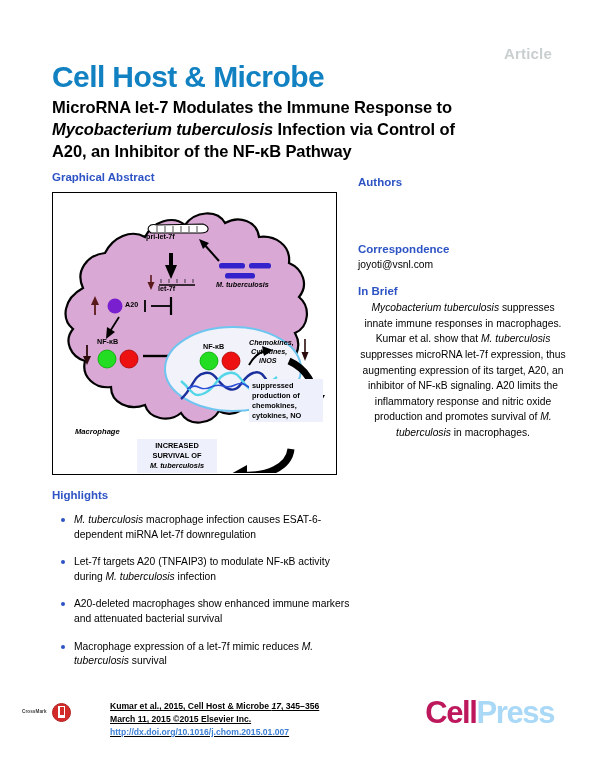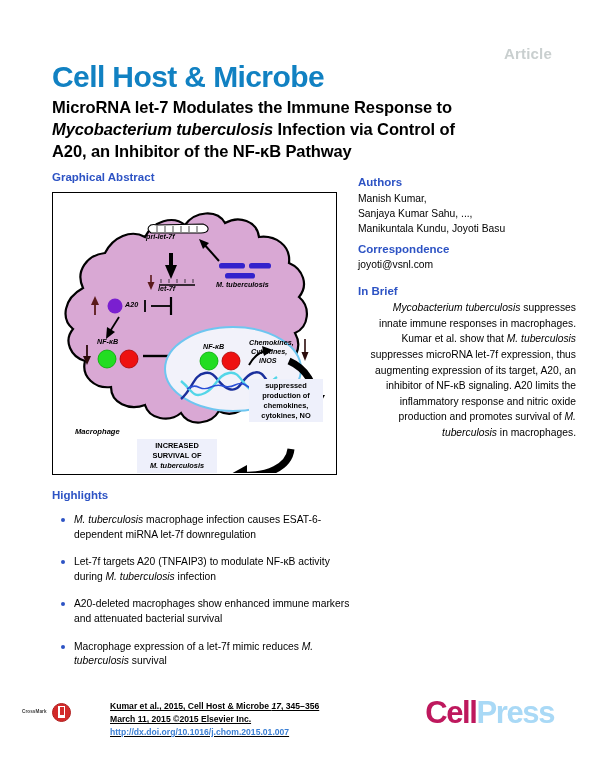"Manish Kumar," div.authors { html: <div> <span>Manish Kumar,</span><br> <span>Sanjaya Kumar Sahu, ...,</span><br> <span>Manikuntala Kundu, Joyoti Basu</span> </div> -> none }
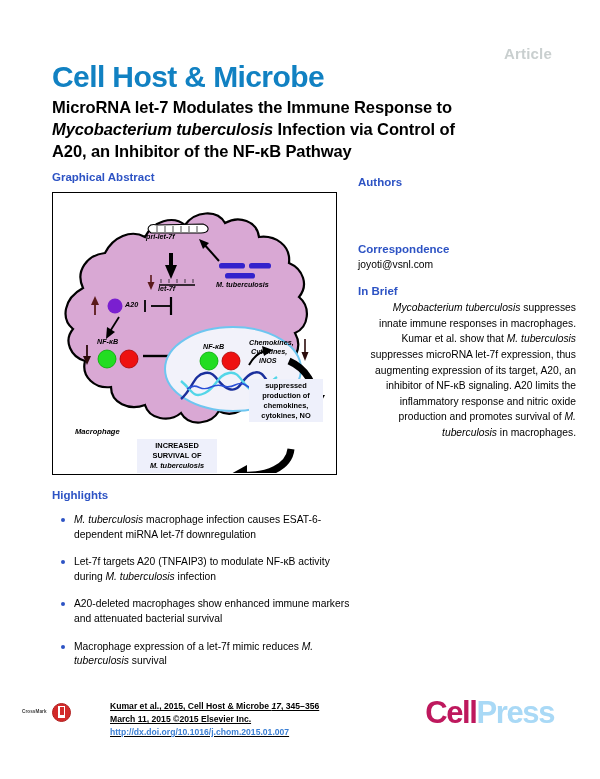"pri-let-7f" .dlabel { font-style: italic -> none }
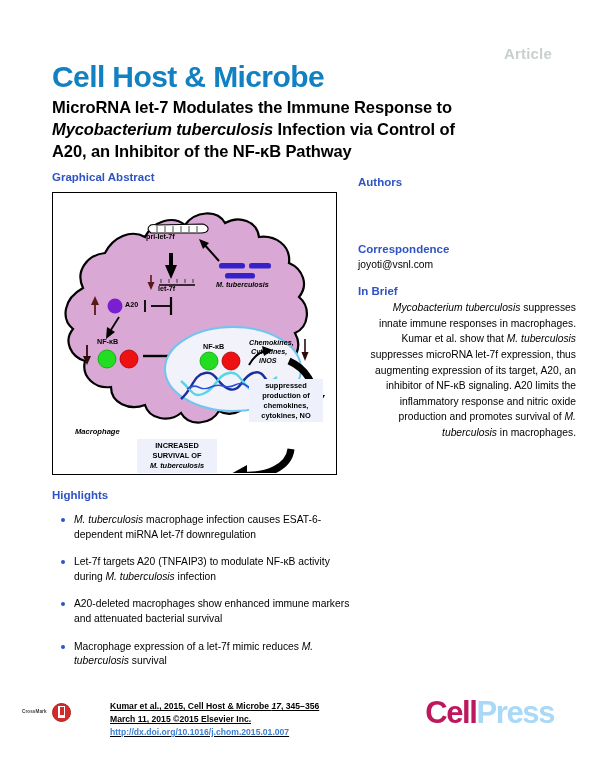"Mycobacterium tuberculosis suppresses" .inbrief { left: 366px -> 358px; text-align: right -> center }
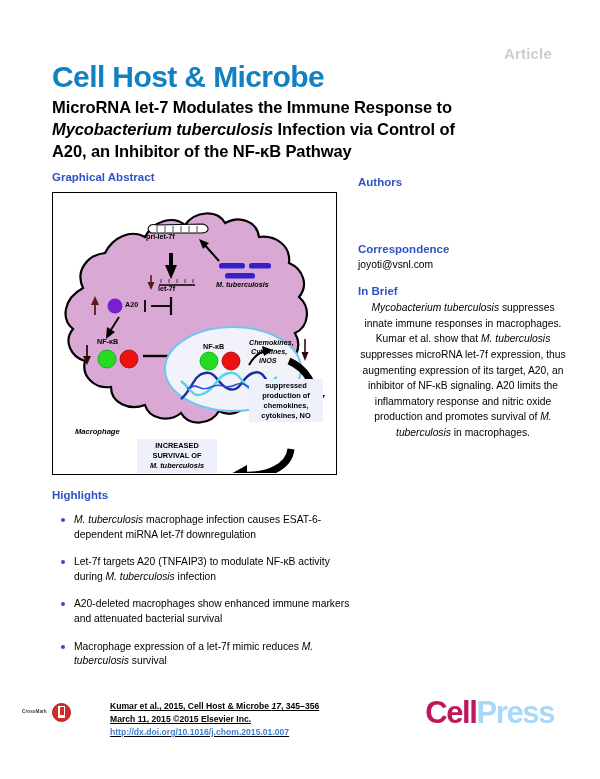"suppressed" div.dbox { text-align: center -> none }
